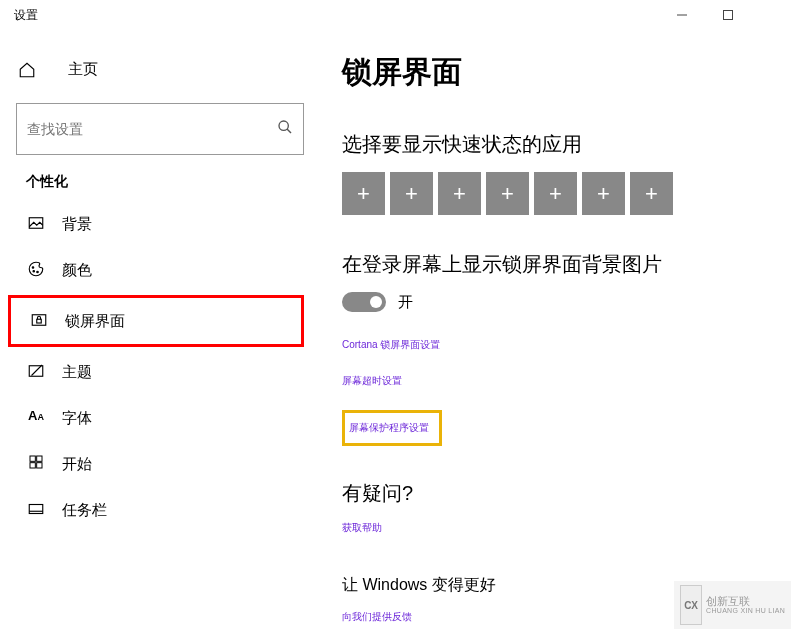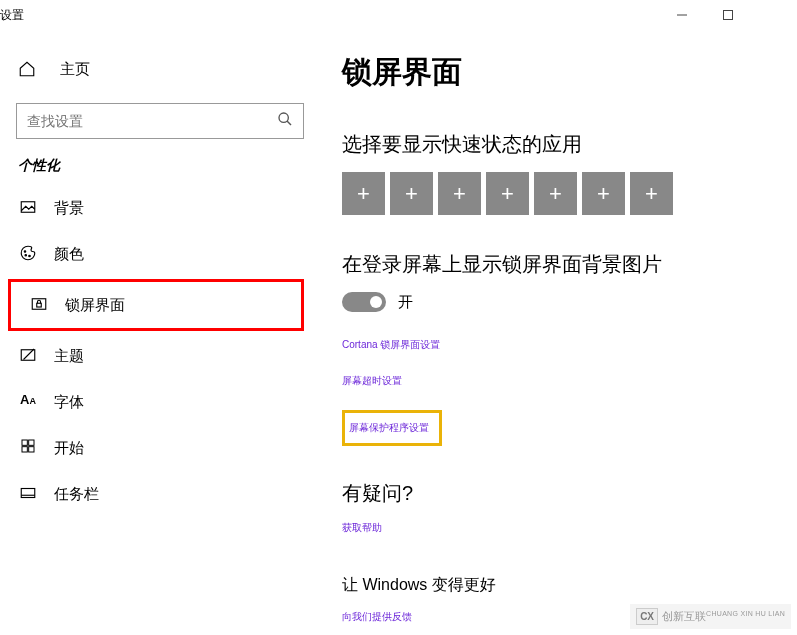"设置" .titlebar { padding-left: none -> 14px }
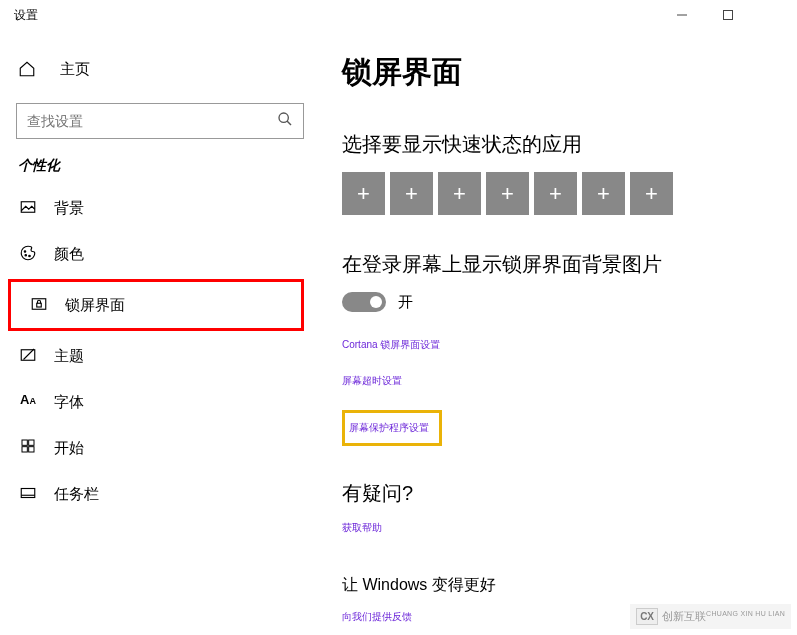"主页" .home-row { align-items: none -> center; gap: 24px -> 32px }
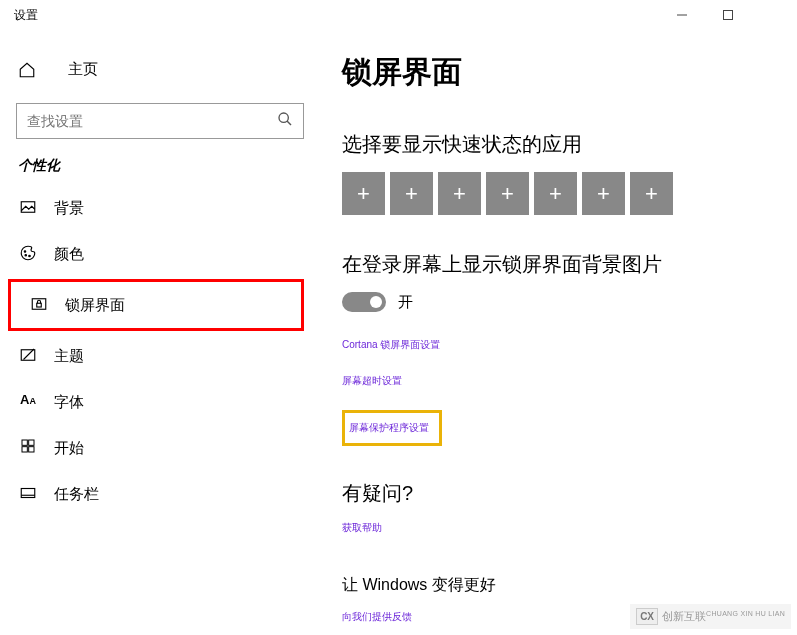"查找设置" .search-box { height: 36px -> 52px }
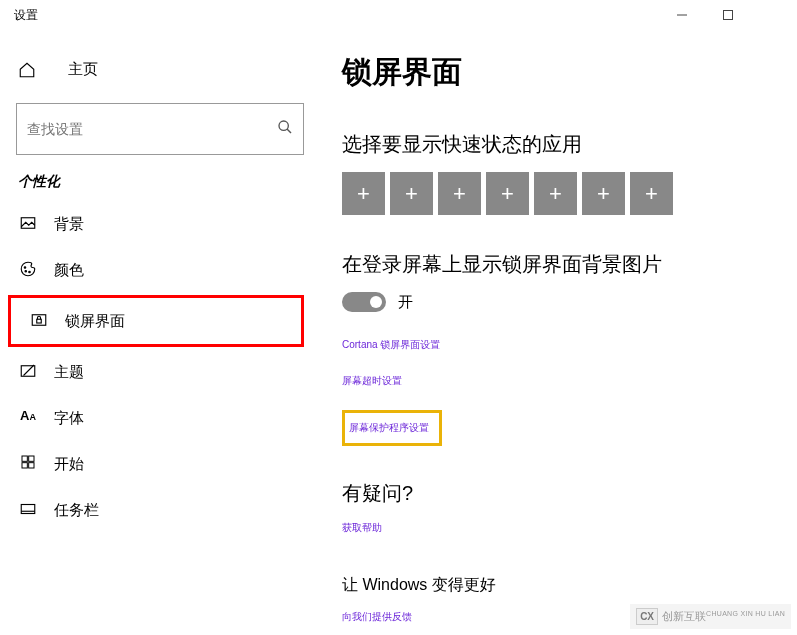"个性化" .section-label { font-style: italic -> none; padding: 0 18px 10px 18px -> 0 18px 10px 26px }
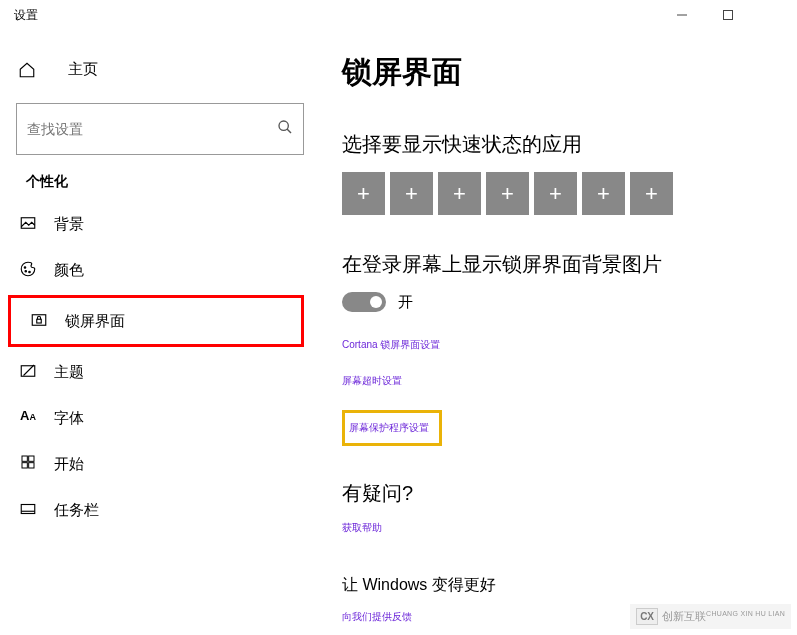"背景" .nav-item { margin-left: none -> 8px }
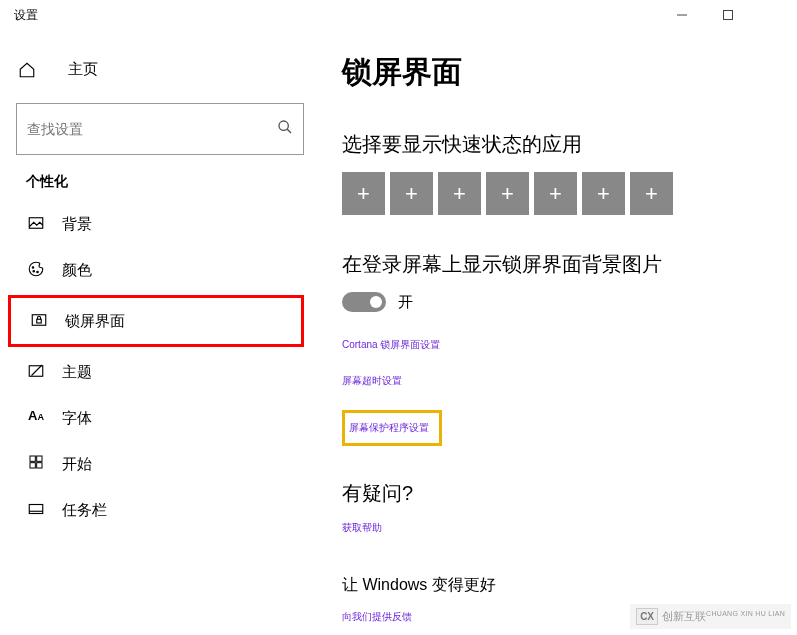"CX" .watermark .wm-box { height: 17px -> 40px }
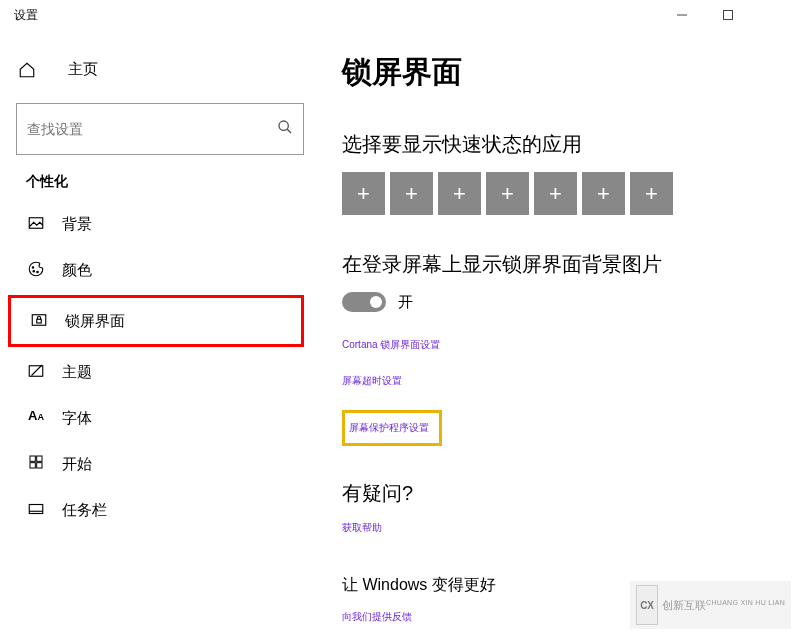"创新互联" .watermark .wm-text { flex-direction: none -> column }
